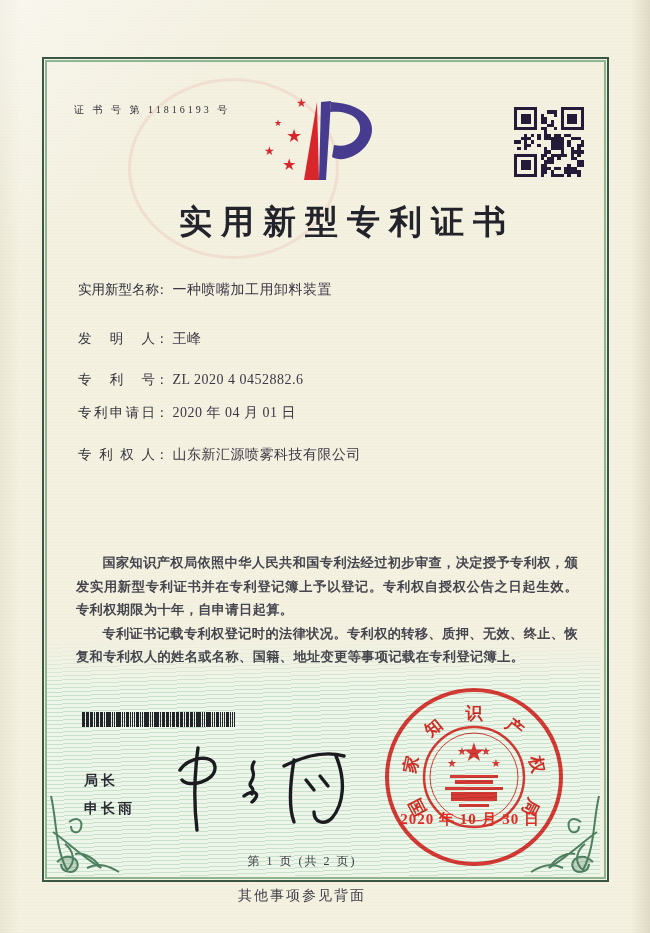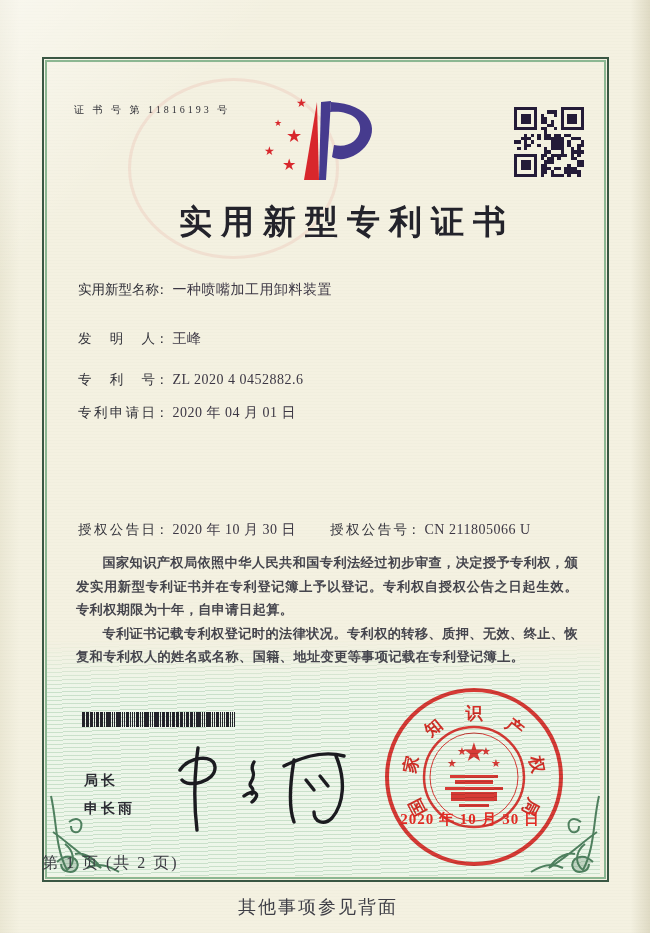"专利权人： 山东新汇源喷雾科技有限公司" div.frow { html: none -> <div> <span>专利权人</span><span>：</span><span>山东新汇源喷雾科技有限公司</span> </div> }
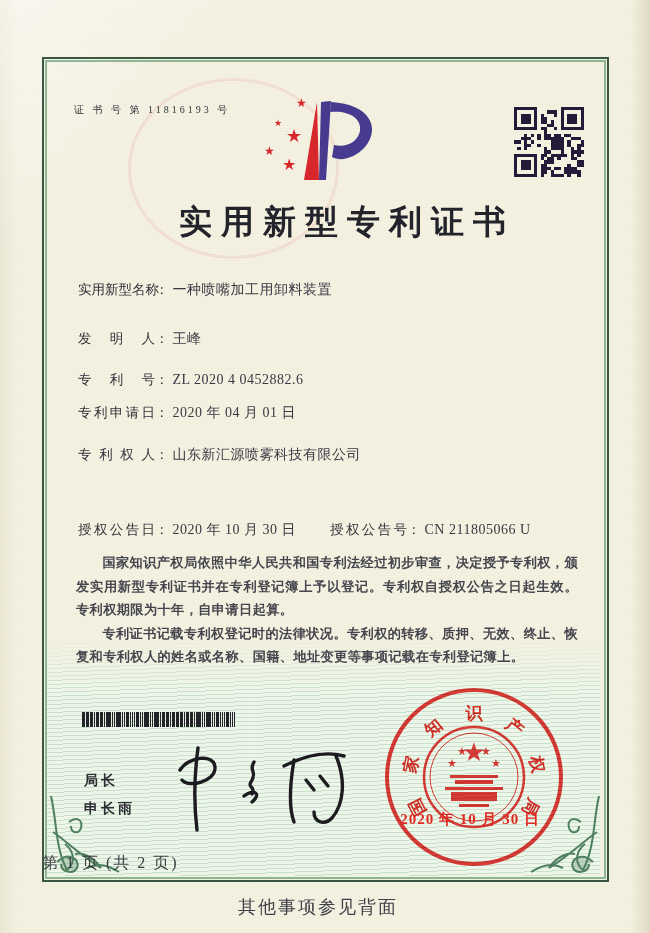"授权公告日： 2020 年 10 月" div.frow { html: <div> <span><span>授权公告日</span><span>：</span><span>2020 年 10 月 30 日</span></span><span><span>授权公告号</span><span>：</span><span>CN 211805066 U</span></span> </div> -> none }
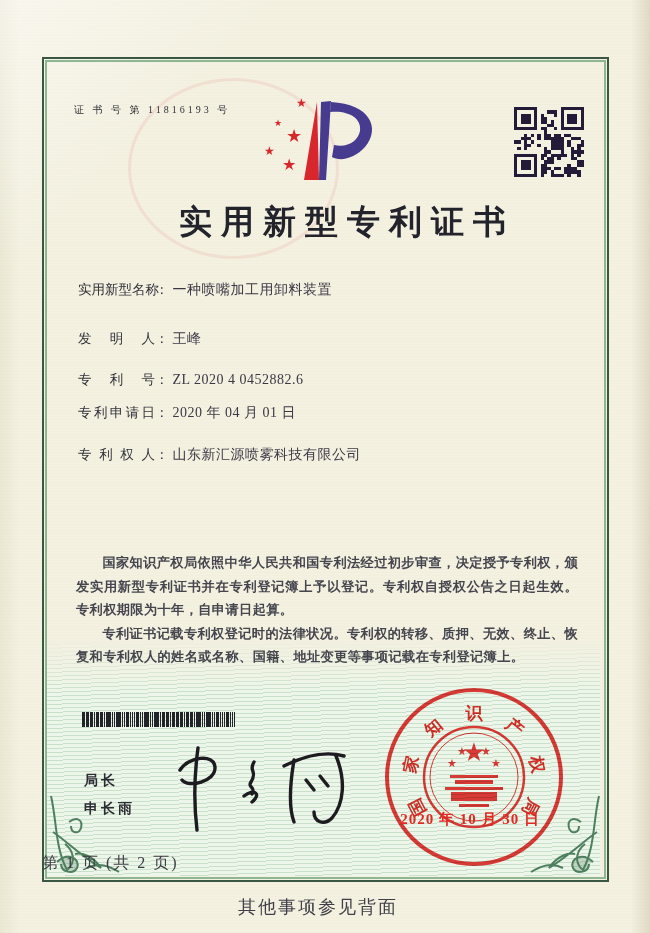"第 1 页 (共 2" .page-indicator { font-size: 16px -> 12px; text-align: none -> center }
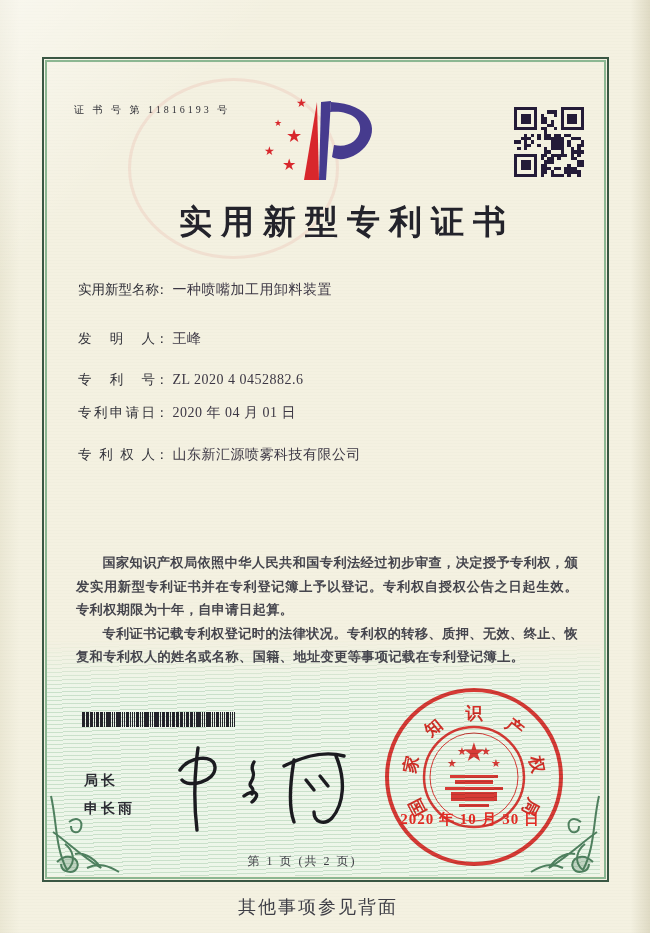"其他事项参见背面" .back-note { font-size: 18px -> 14px; margin-top: 8px -> none }
